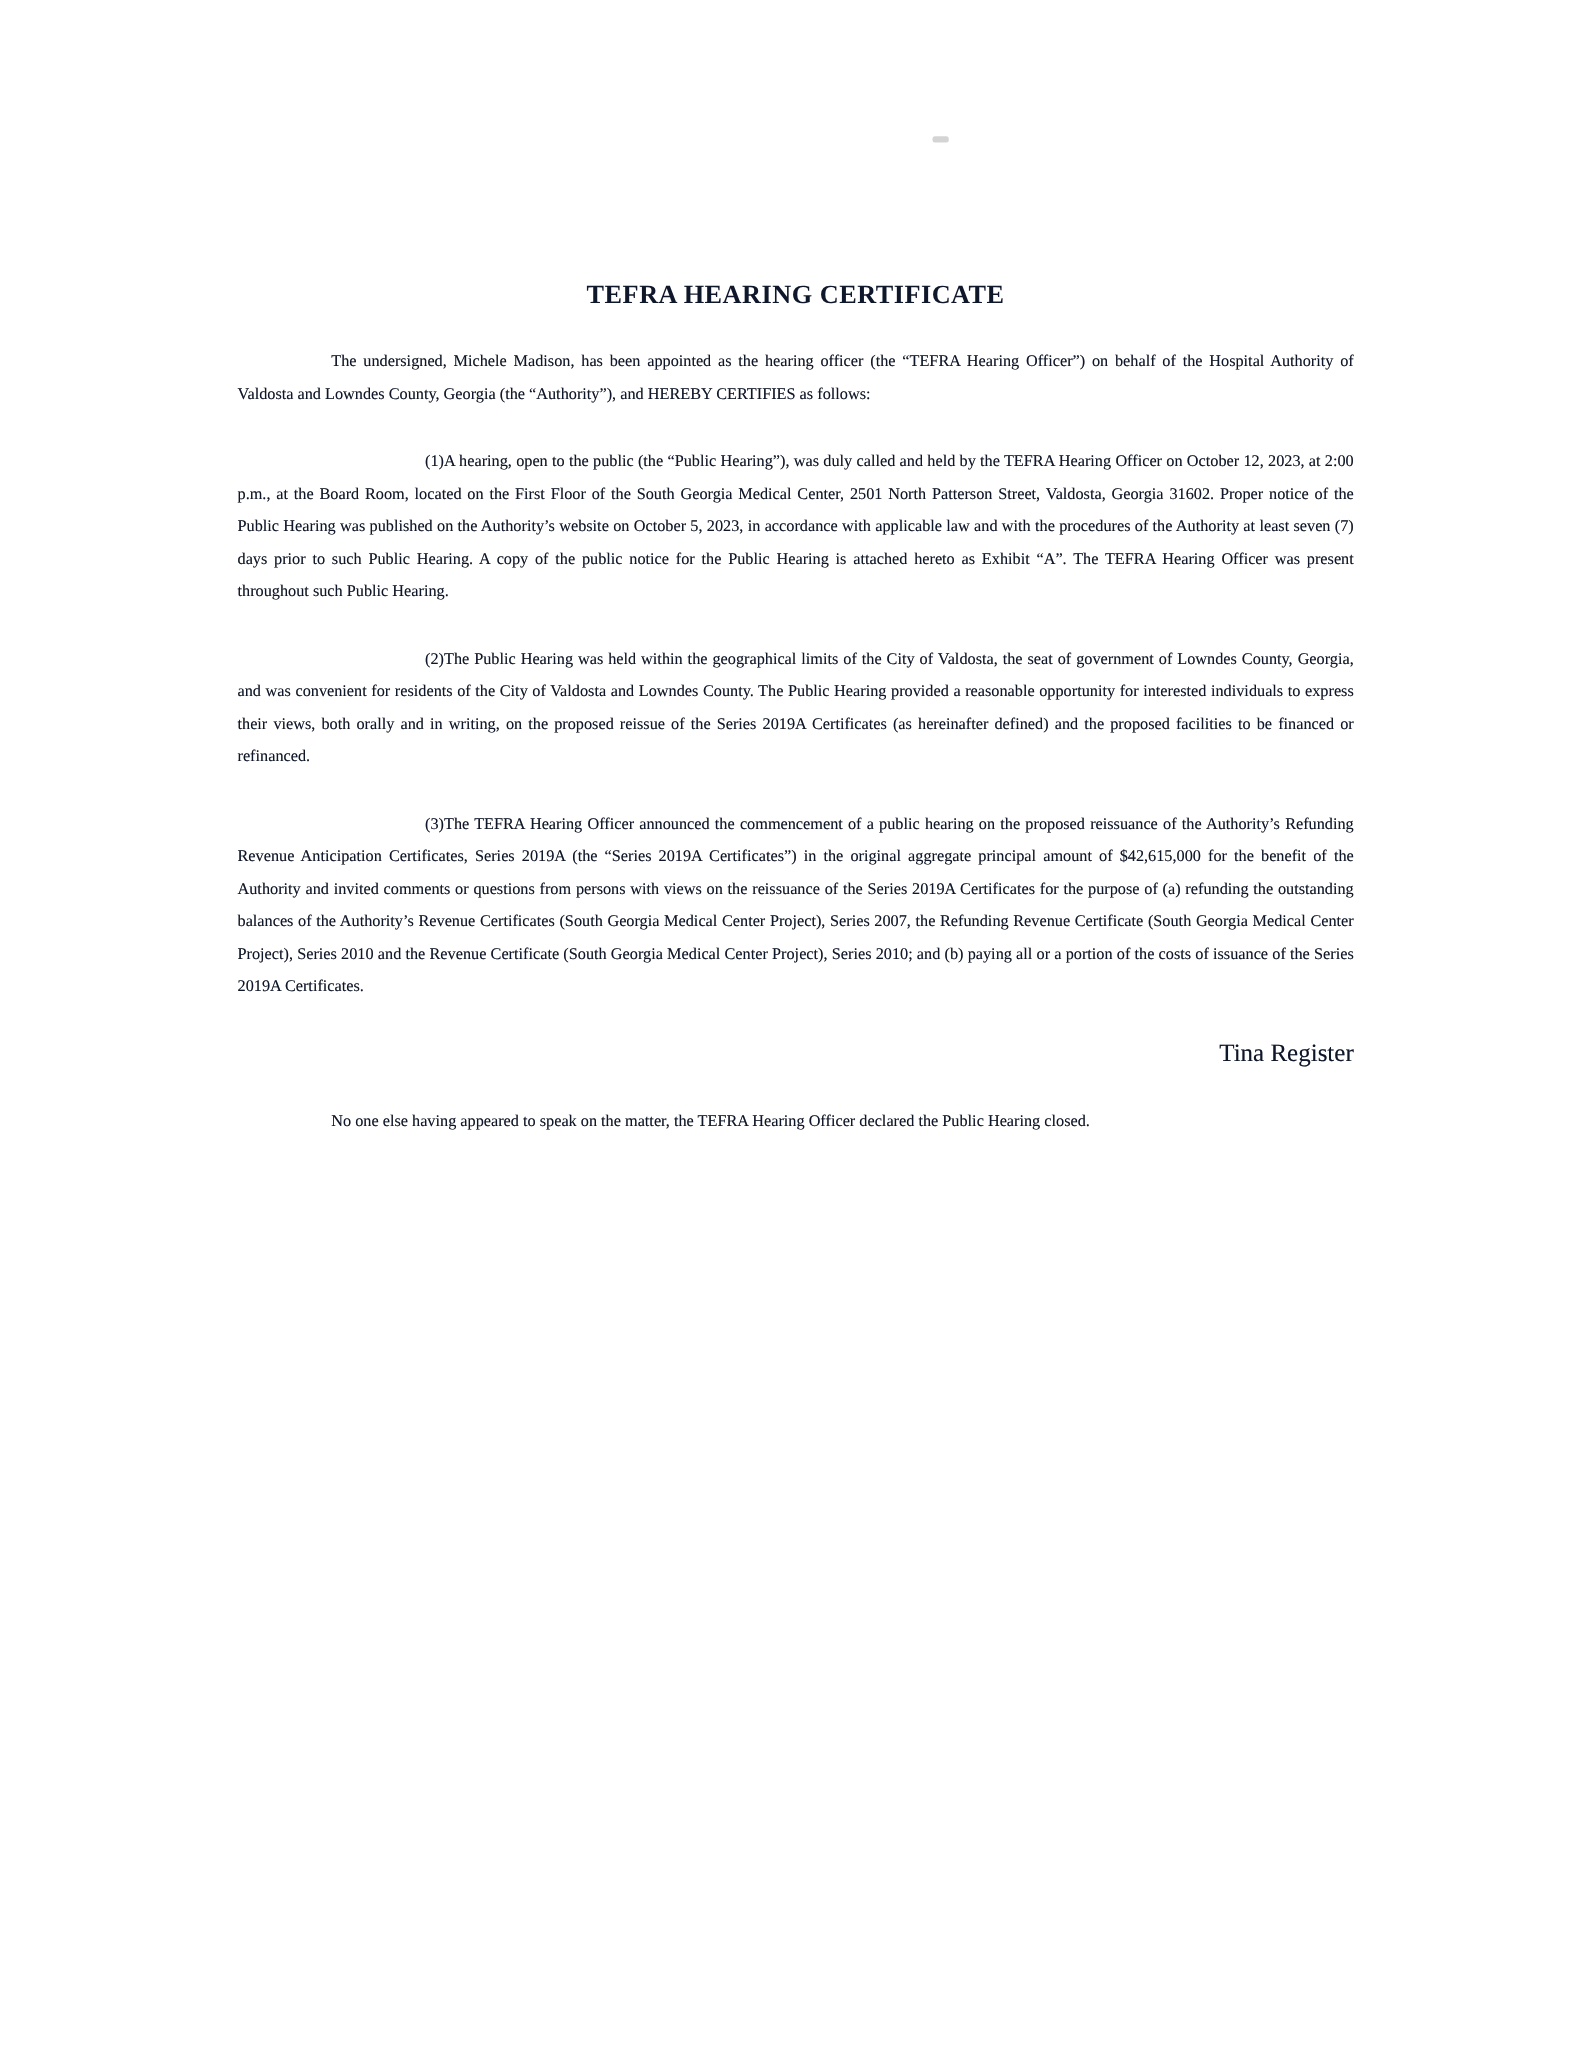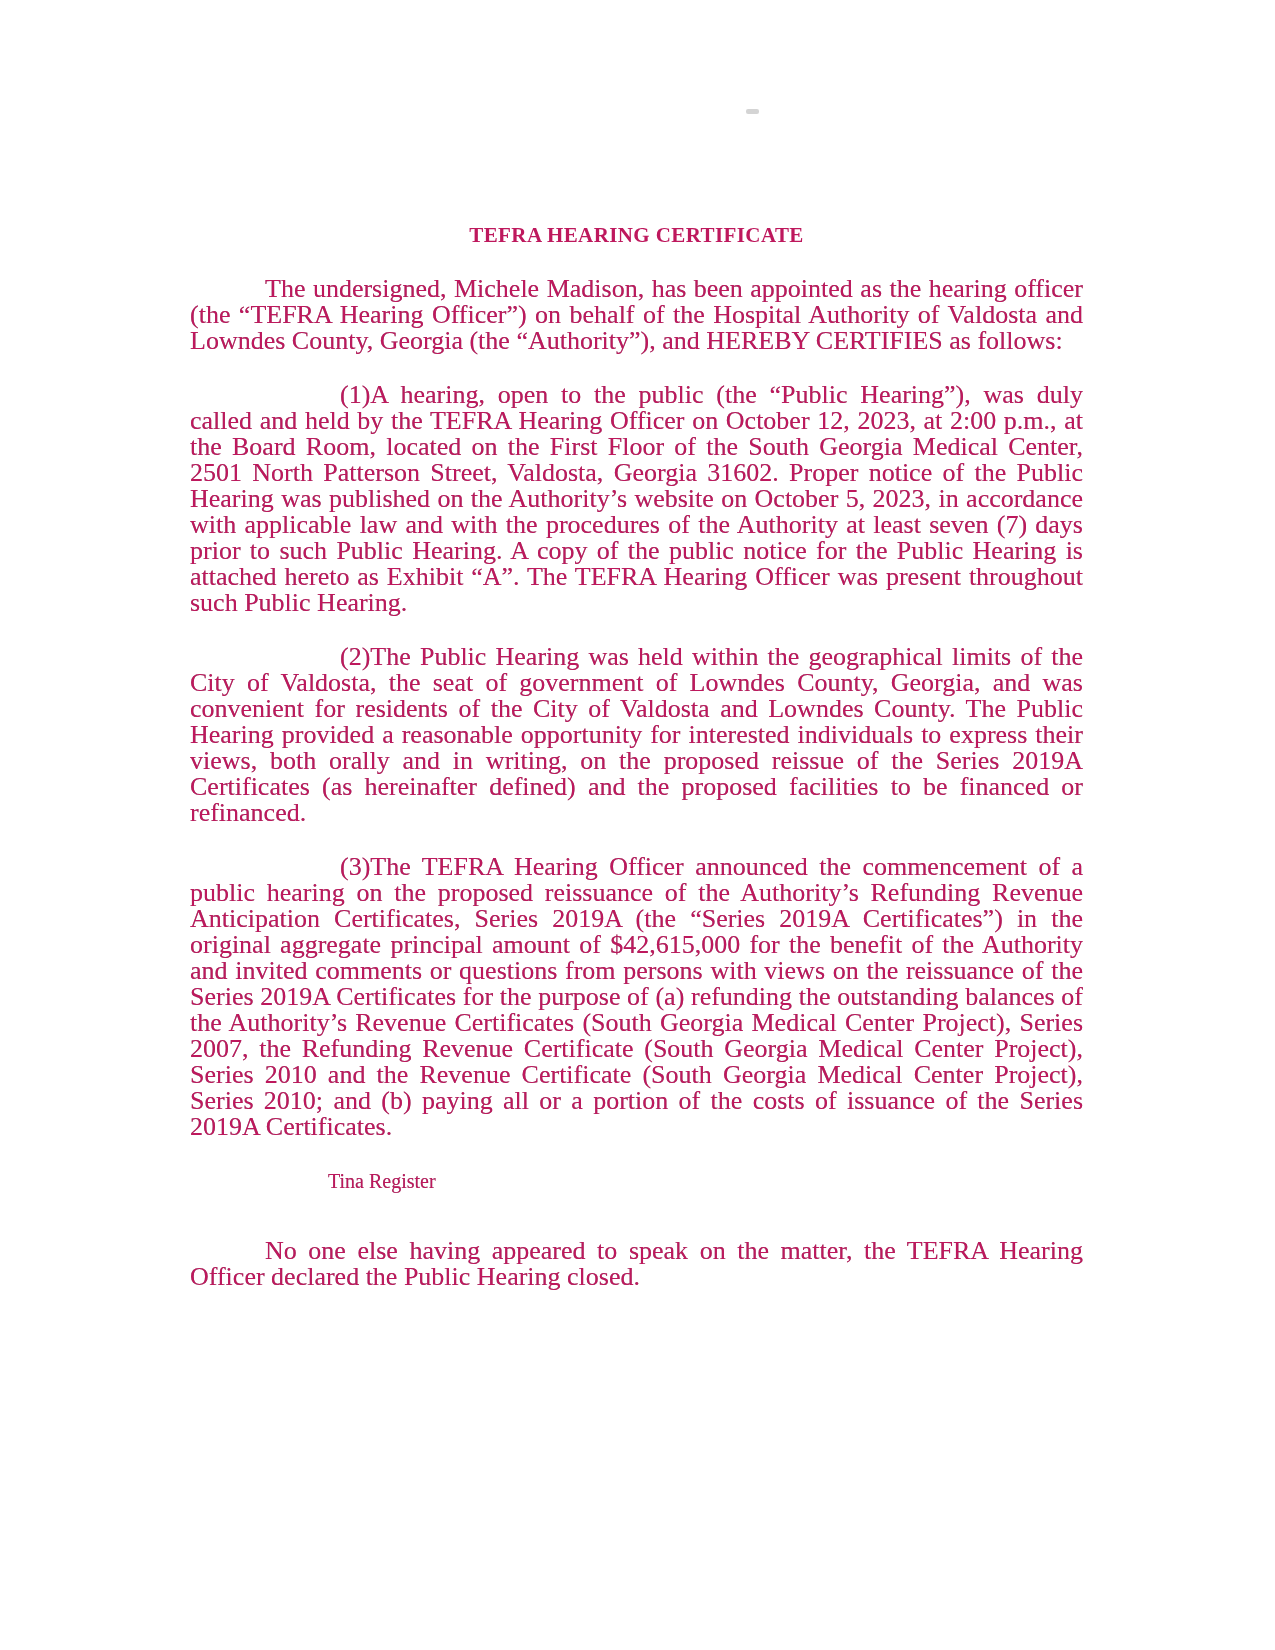"TEFRA HEARING CERTIFICATE" .page { color: #be185d -> #0f172a }
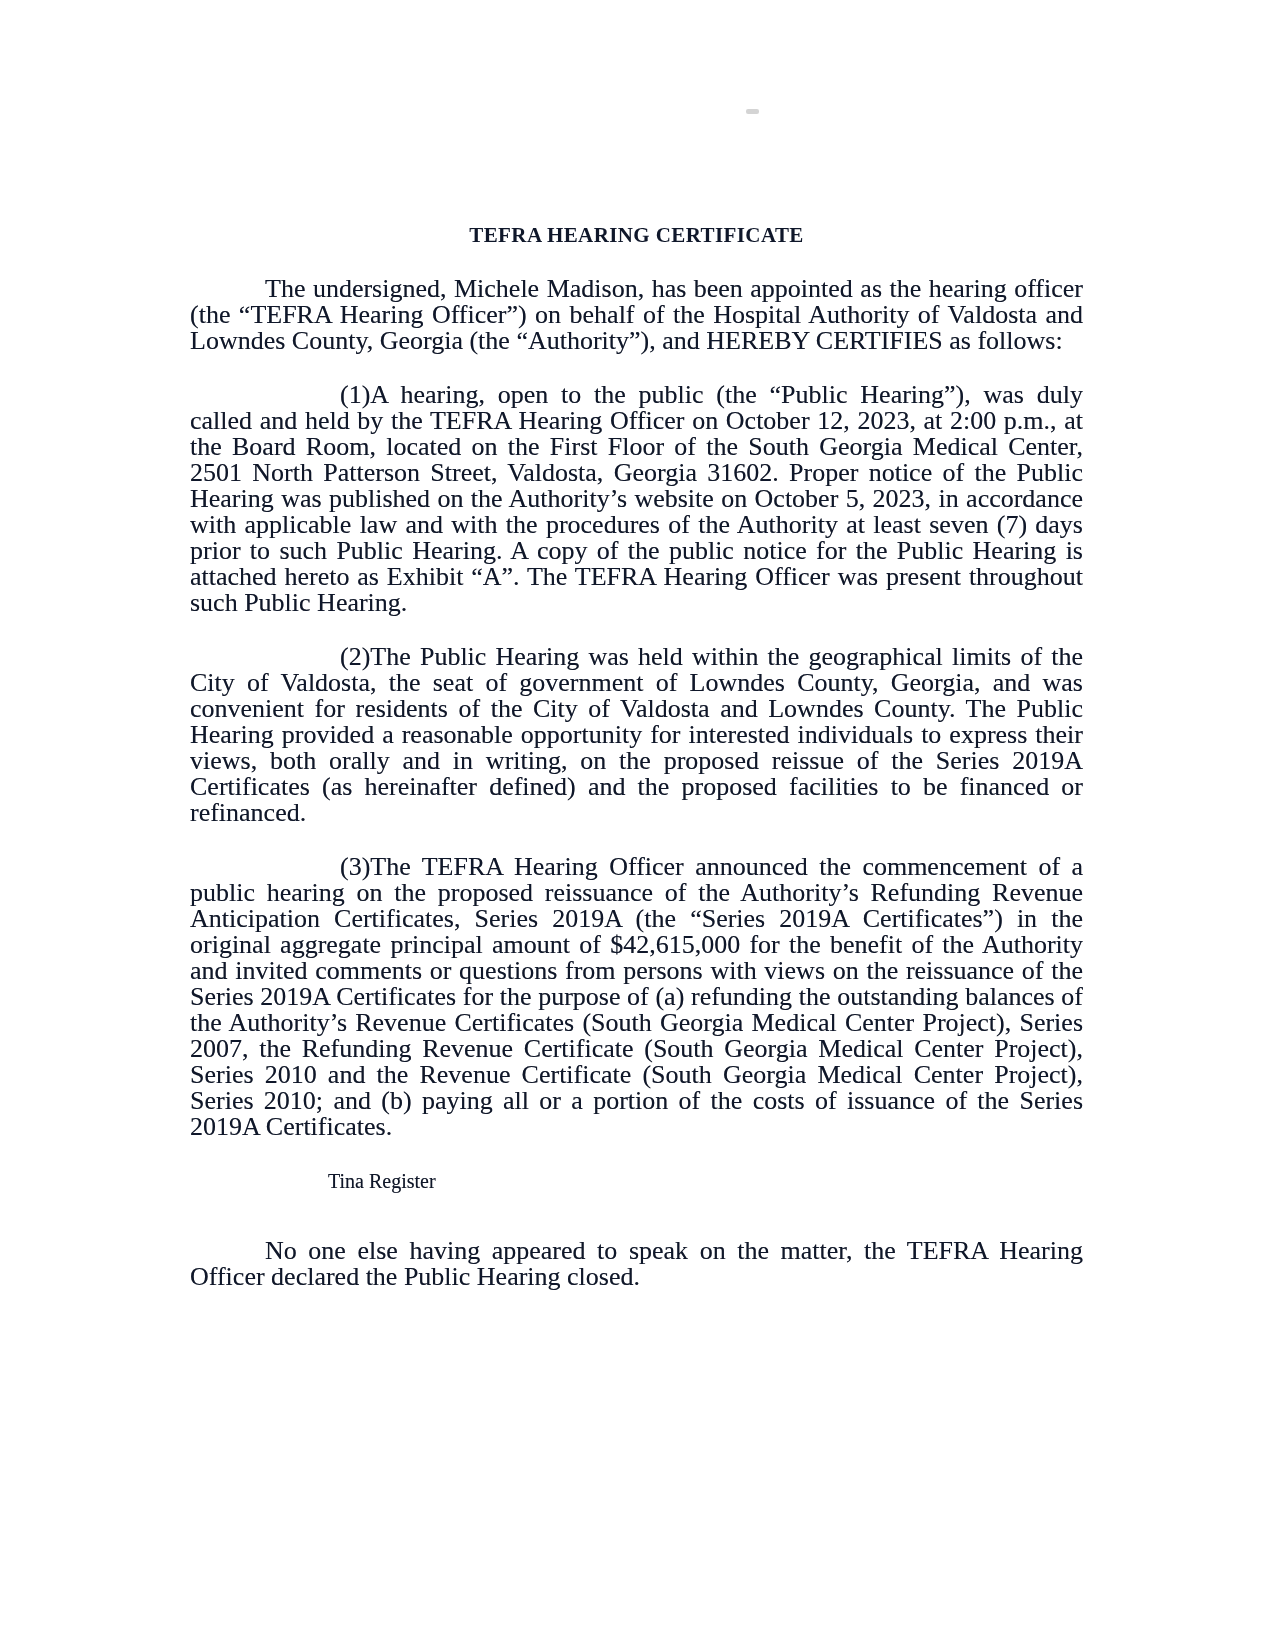"The undersigned, Michele Madison, has" .para { font-size: 26px -> 13px }
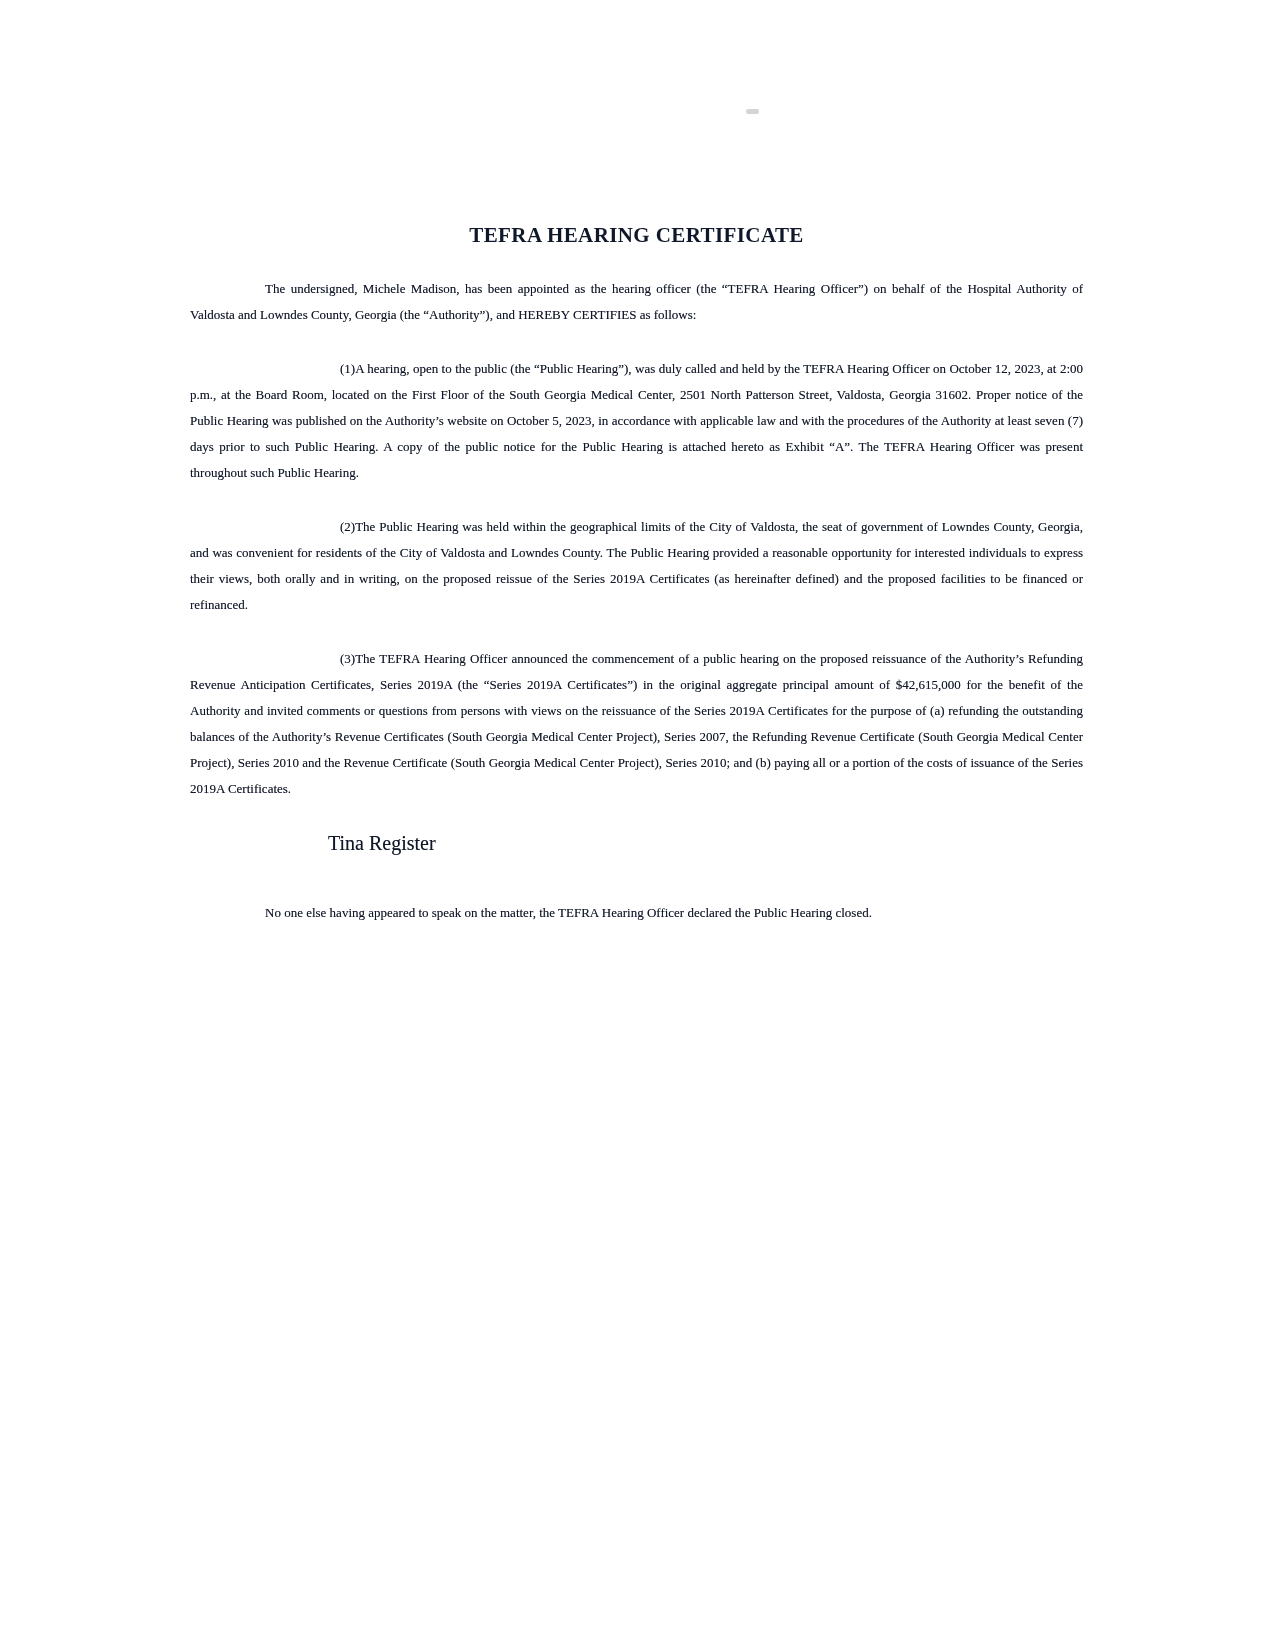"Tina Register" .attendee { margin: 0 0 44px 0 -> 0 0 28px 0; text-align: none -> right }
